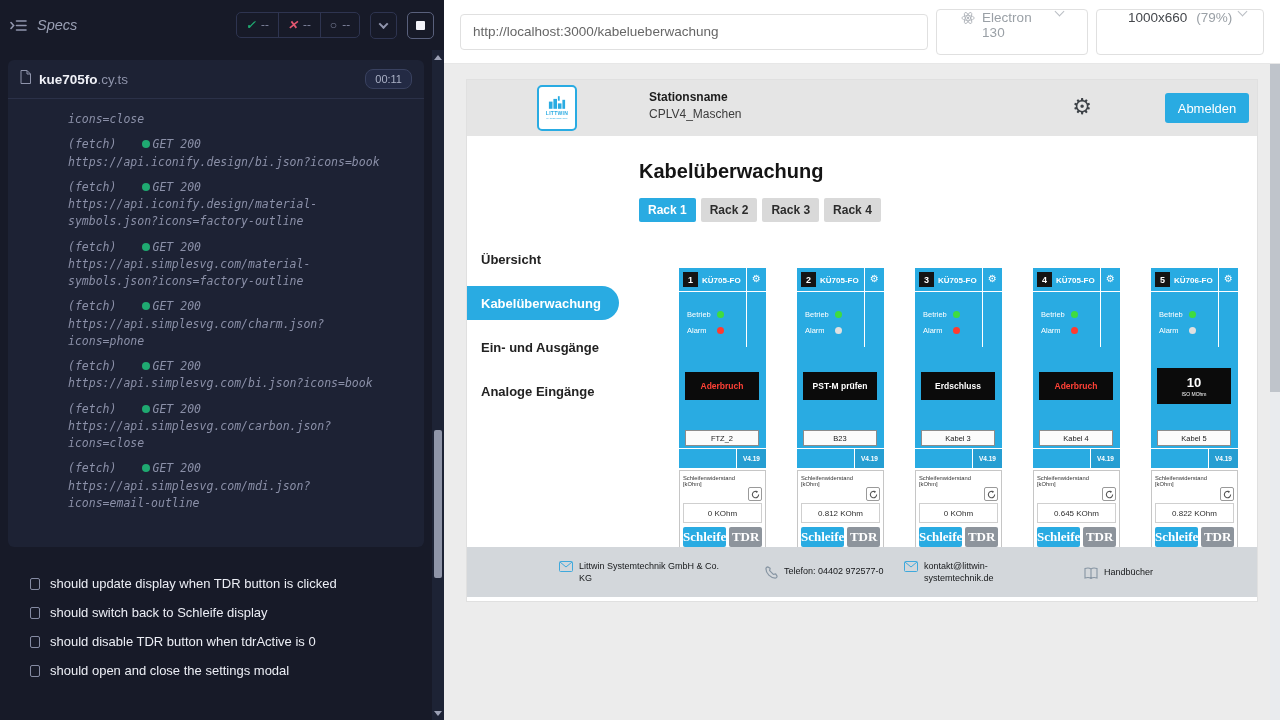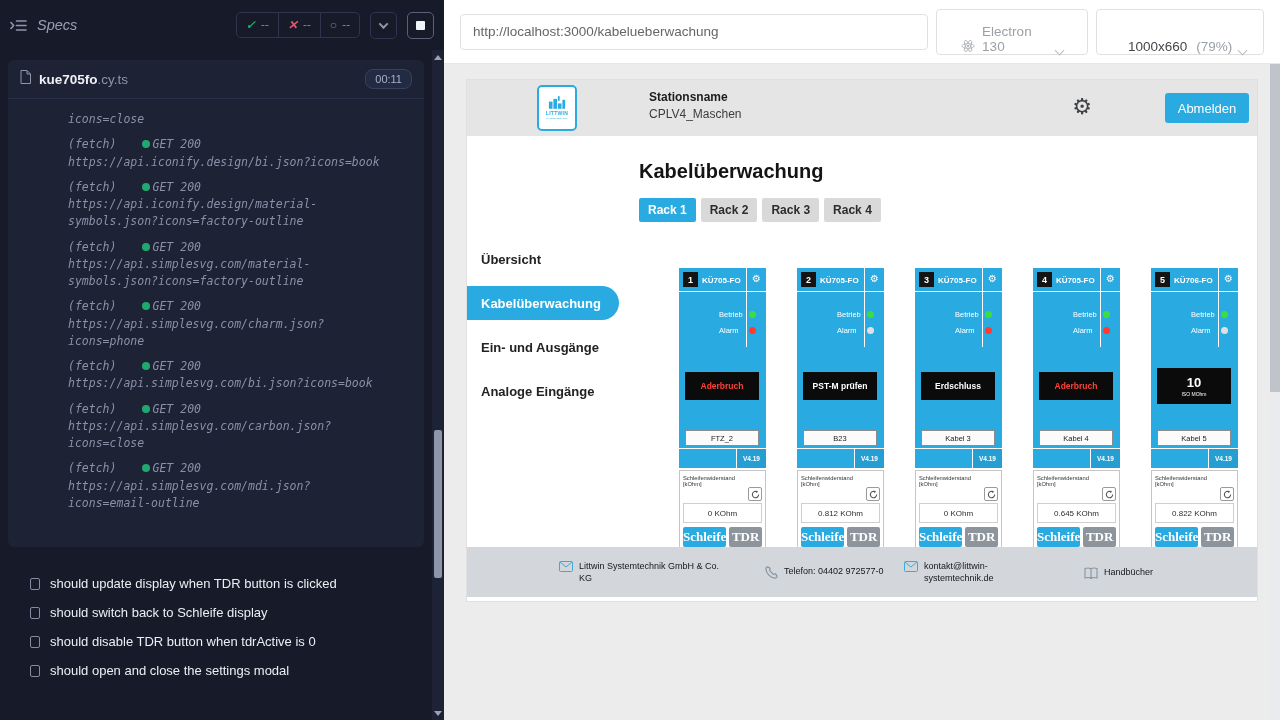"Electron 130" .sel { align-items: flex-end -> flex-start }
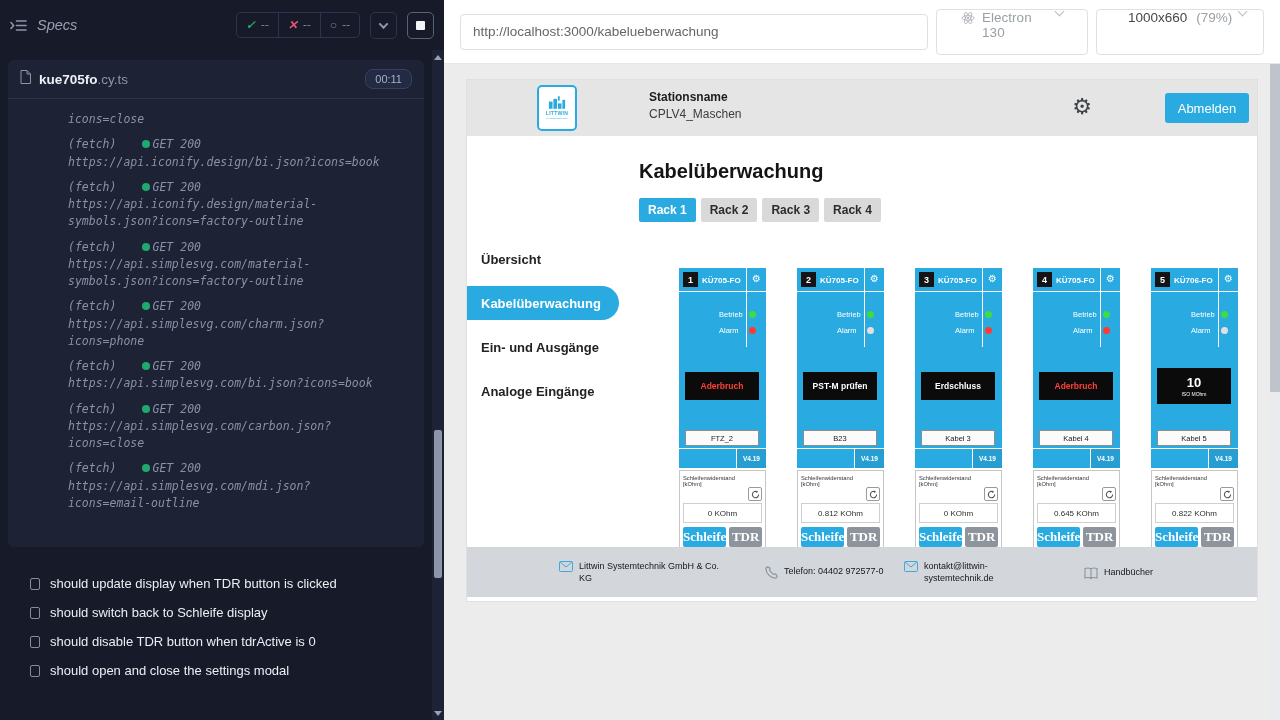"Betrieb" .led-row { margin-left: 32px -> none }
